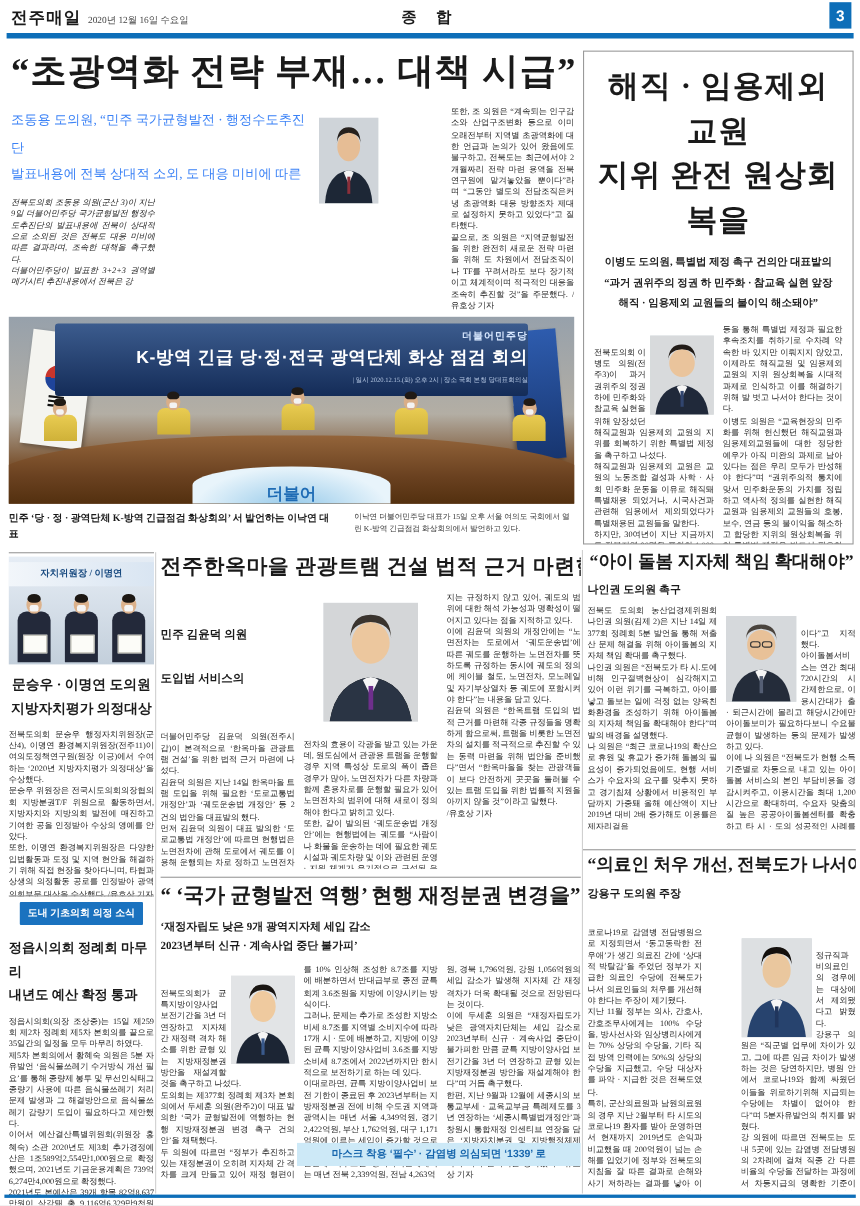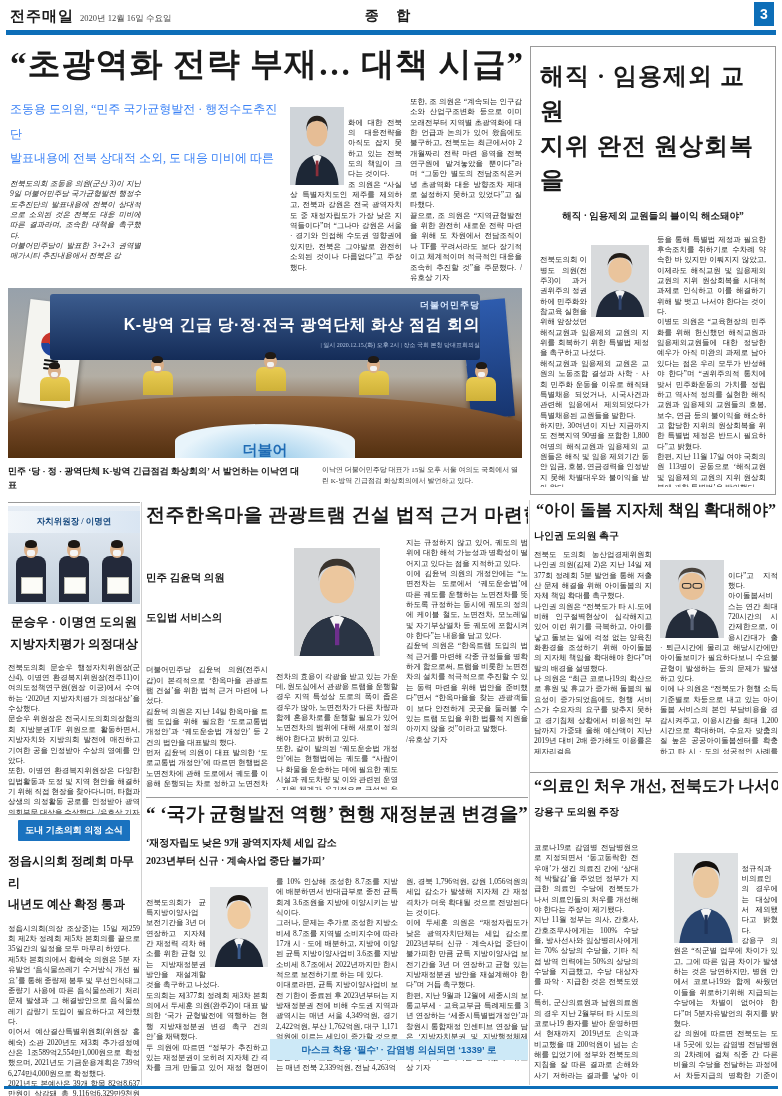"해직 · 임용제외 교원" .hl-teacher { font-size: 24px -> 28px; text-align: left -> center }
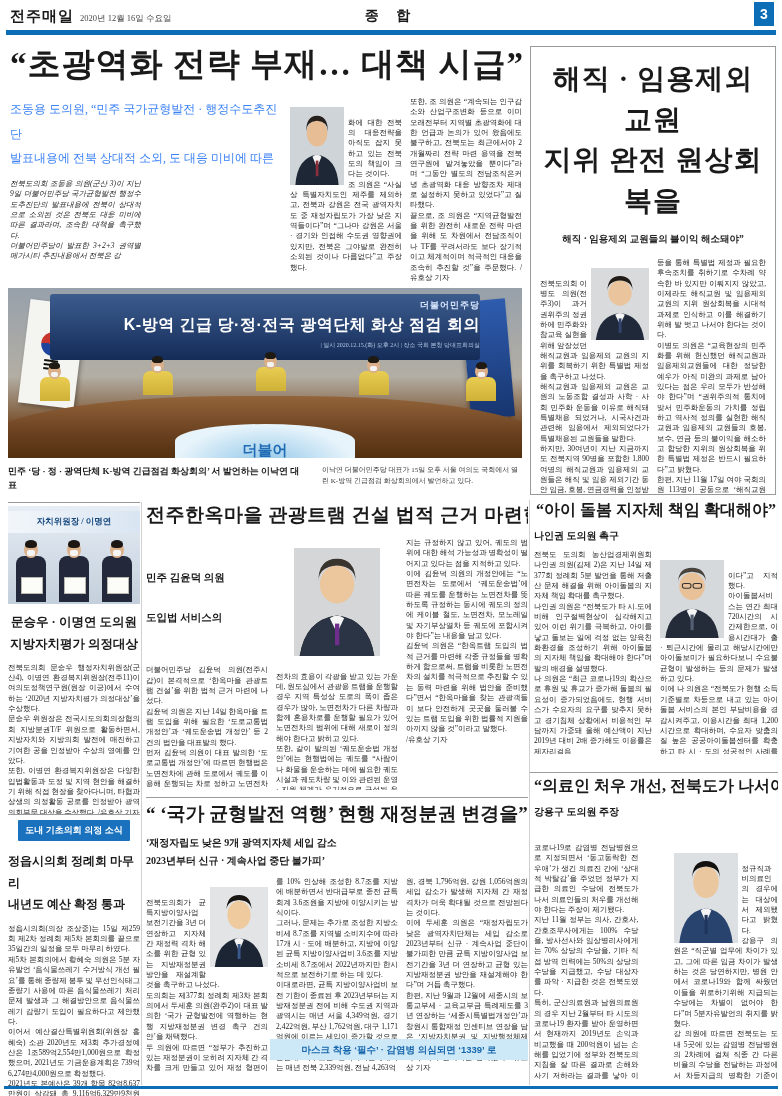"화에 대한 전북의 대응전략을 아직도" span { html: <span>화에 대한 전북의 대응전략을 아직도 잡지 못하고 있는 전북도의 책임이 크다는 것이다. 조 의원은 “사실상 특별자치도인 제주를 제외하고, 전북과 강원은 전국 광역자치도 중 재정자립도가 가장 낮은 지역들이다”며 “그나마 강원은 서울 · 경기와 인접해 수도권 영향권에 있지만, 전북은 그야말로 완전히 소외된 것이나 다름없다”고 주장했다.</span> -> none }
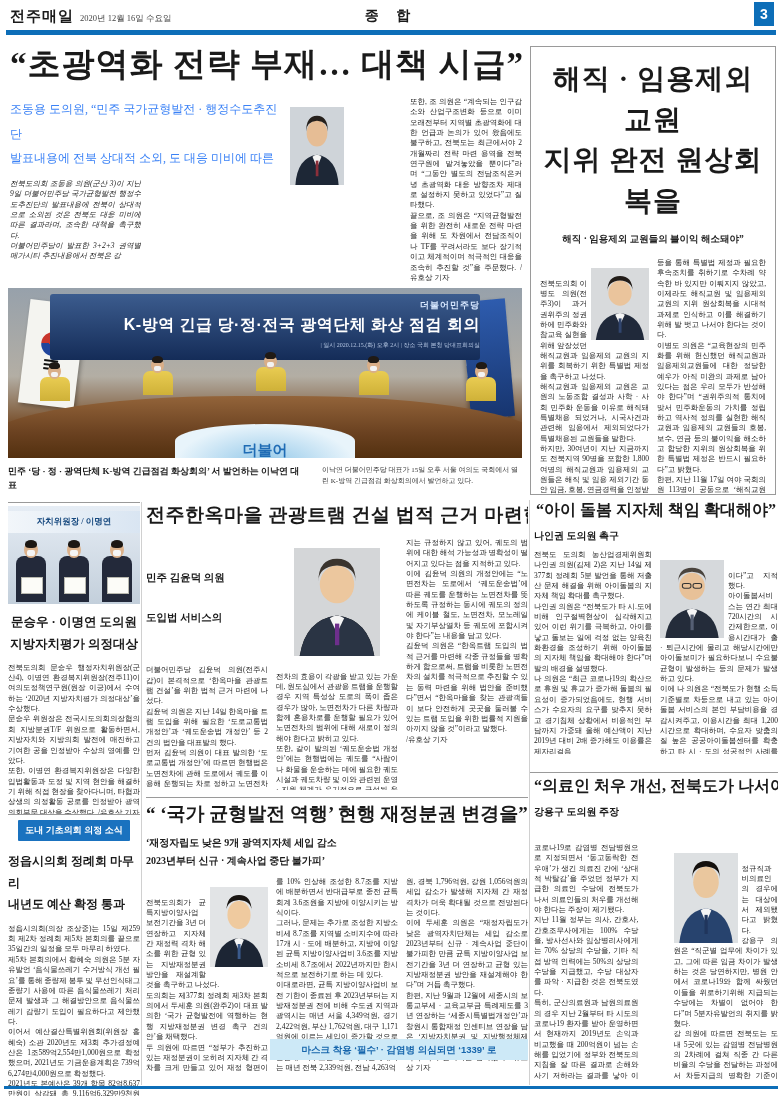"이병도 도의원, 특별법 제정 촉구" div { html: none -> <div>이병도 도의원, 특별법 제정 촉구 건의안 대표발의</div> }
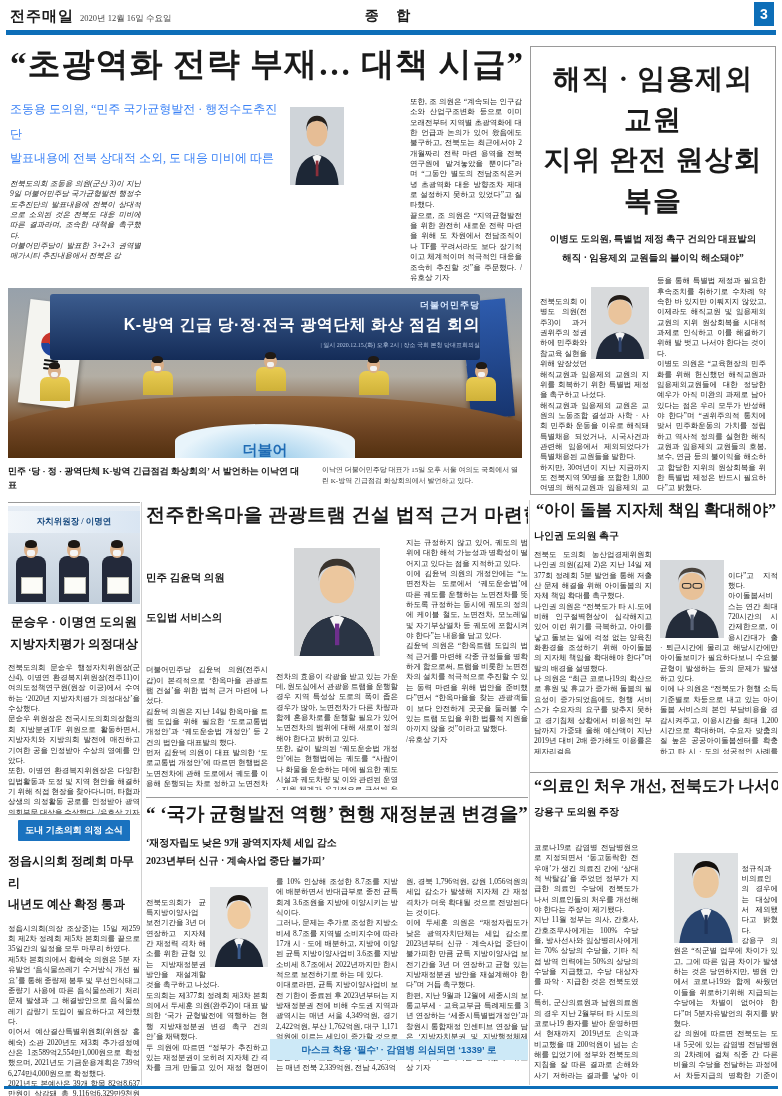"“과거 권위주의 정권 하 민주화" div { html: none -> <div>“과거 권위주의 정권 하 민주화 · 참교육 실현 앞장</div> }
